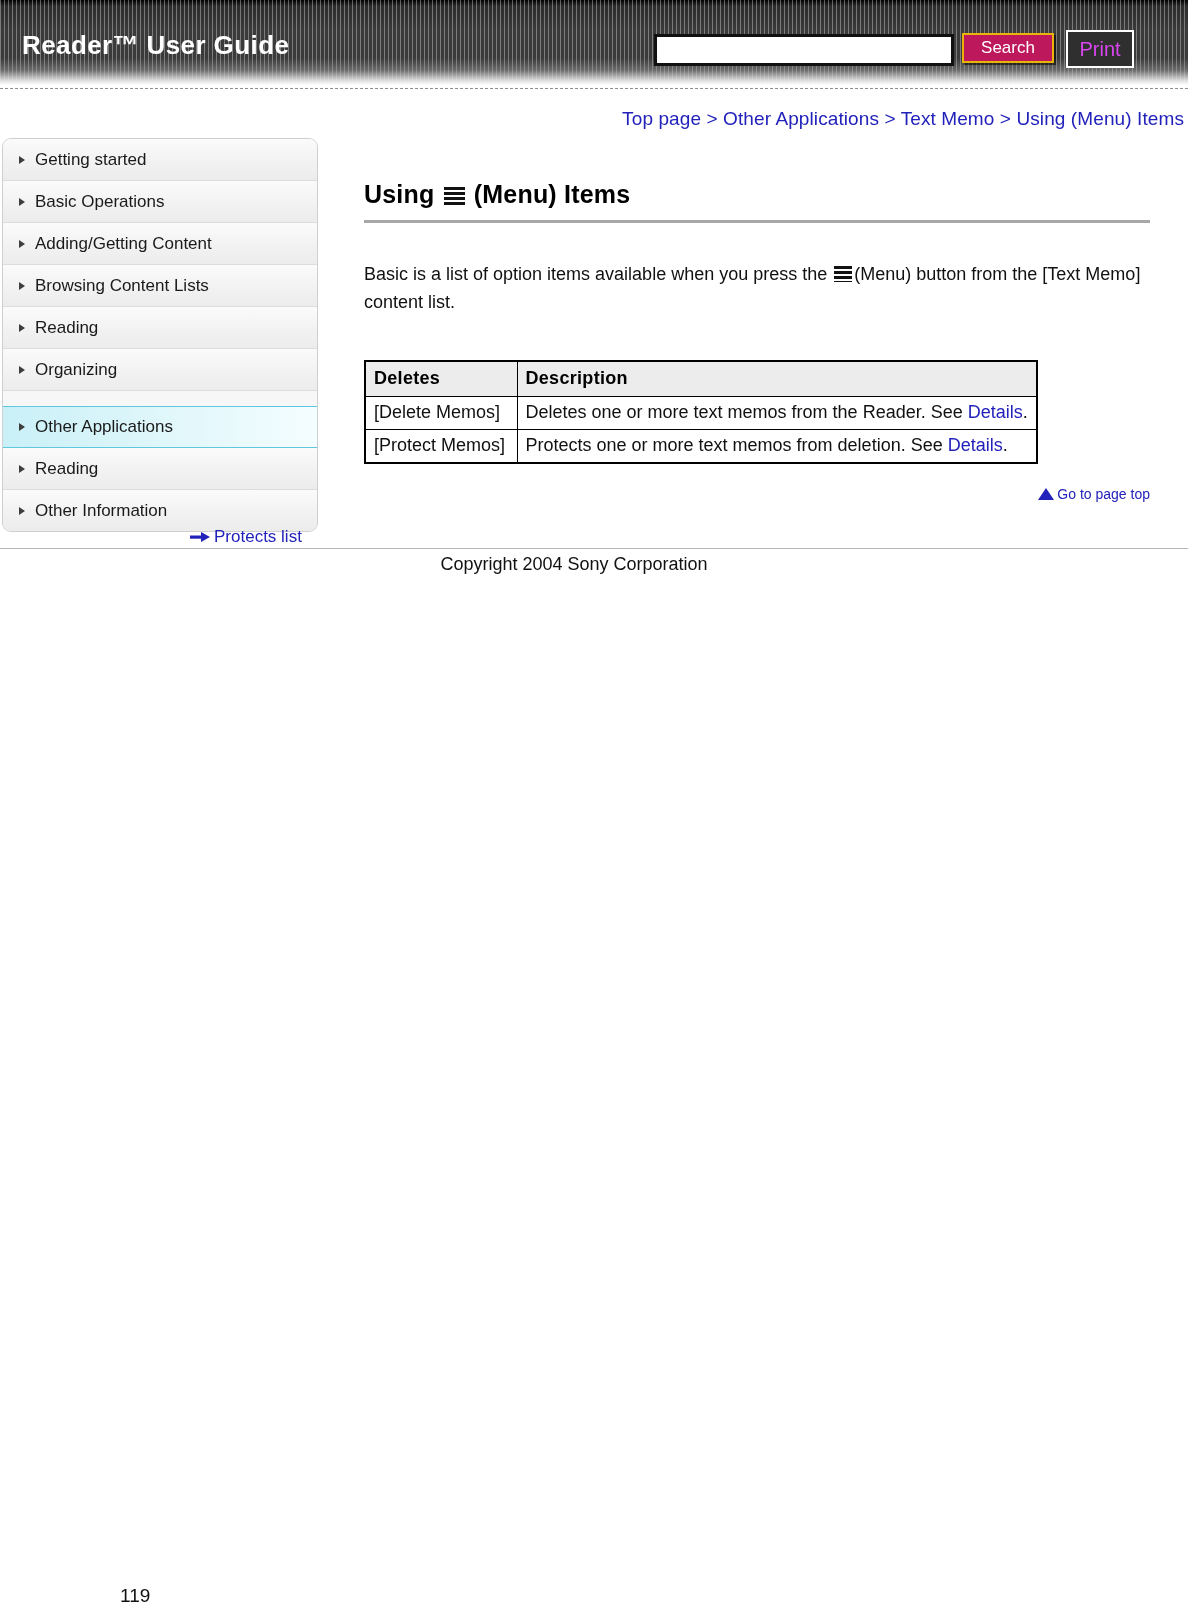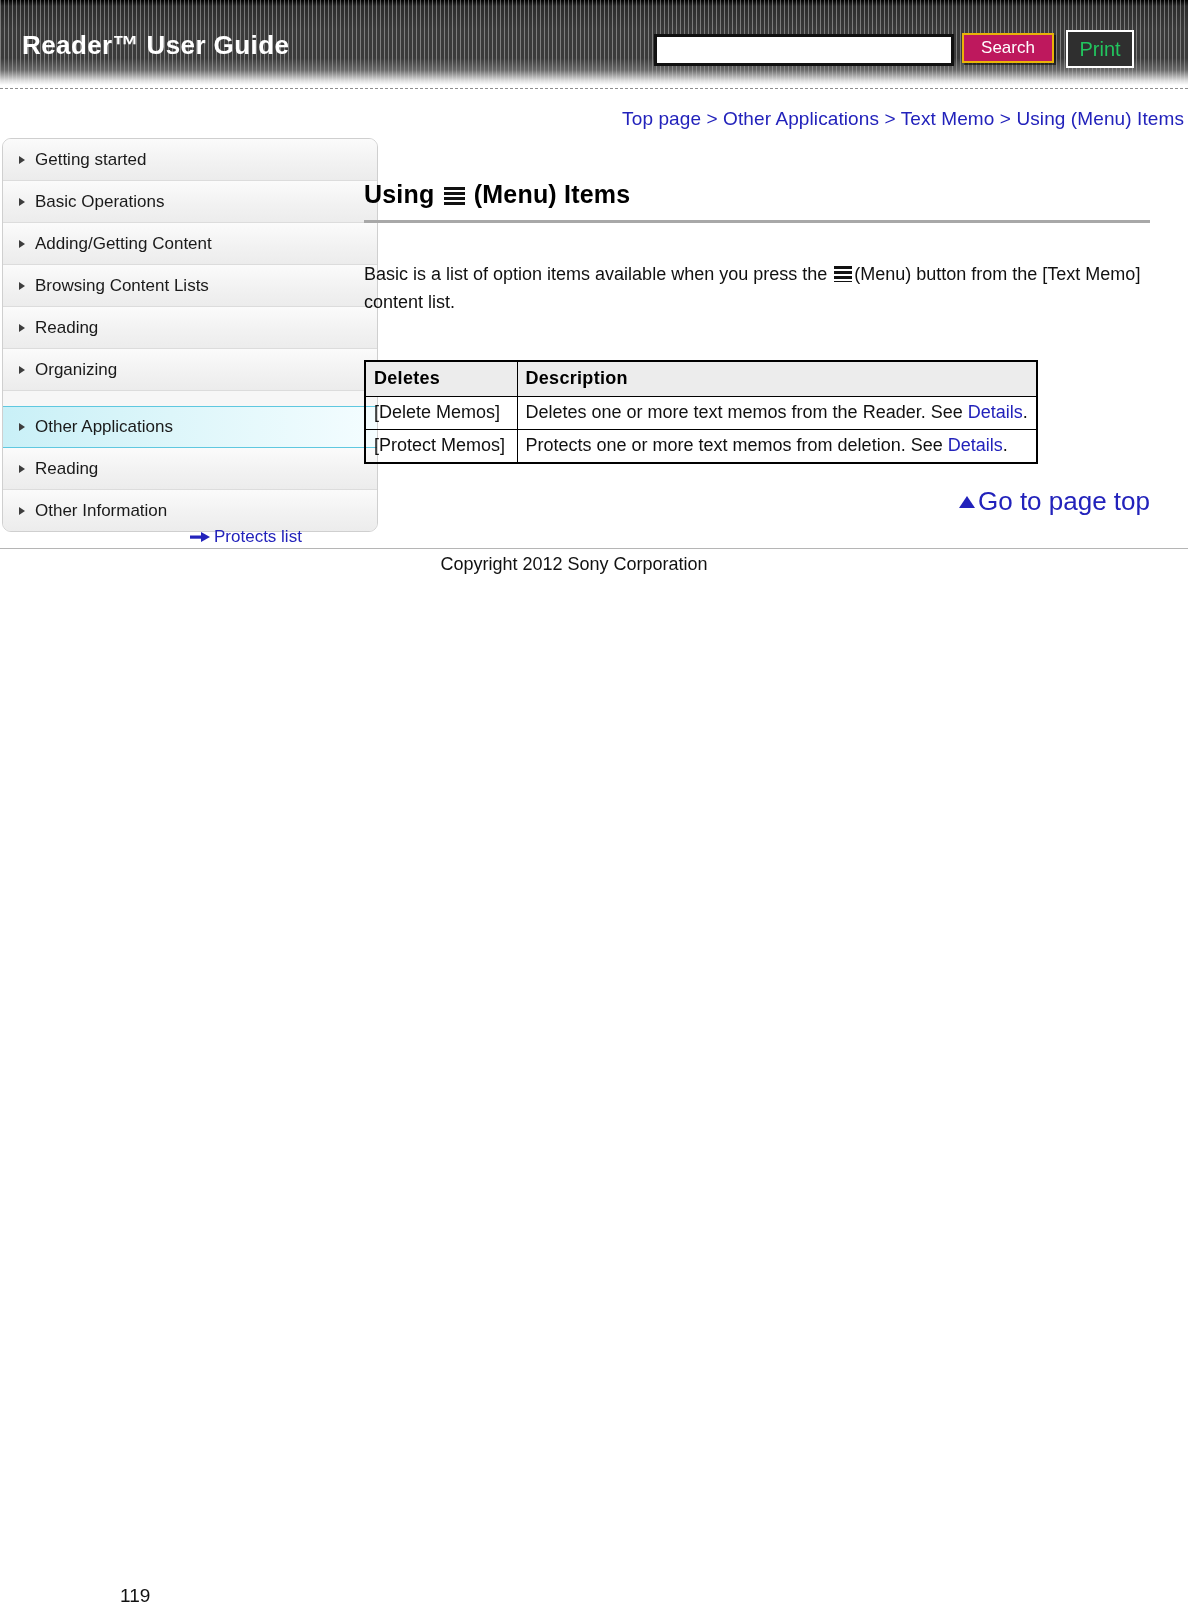"Print" .btn-print { color: #22c55e -> #d946ef }
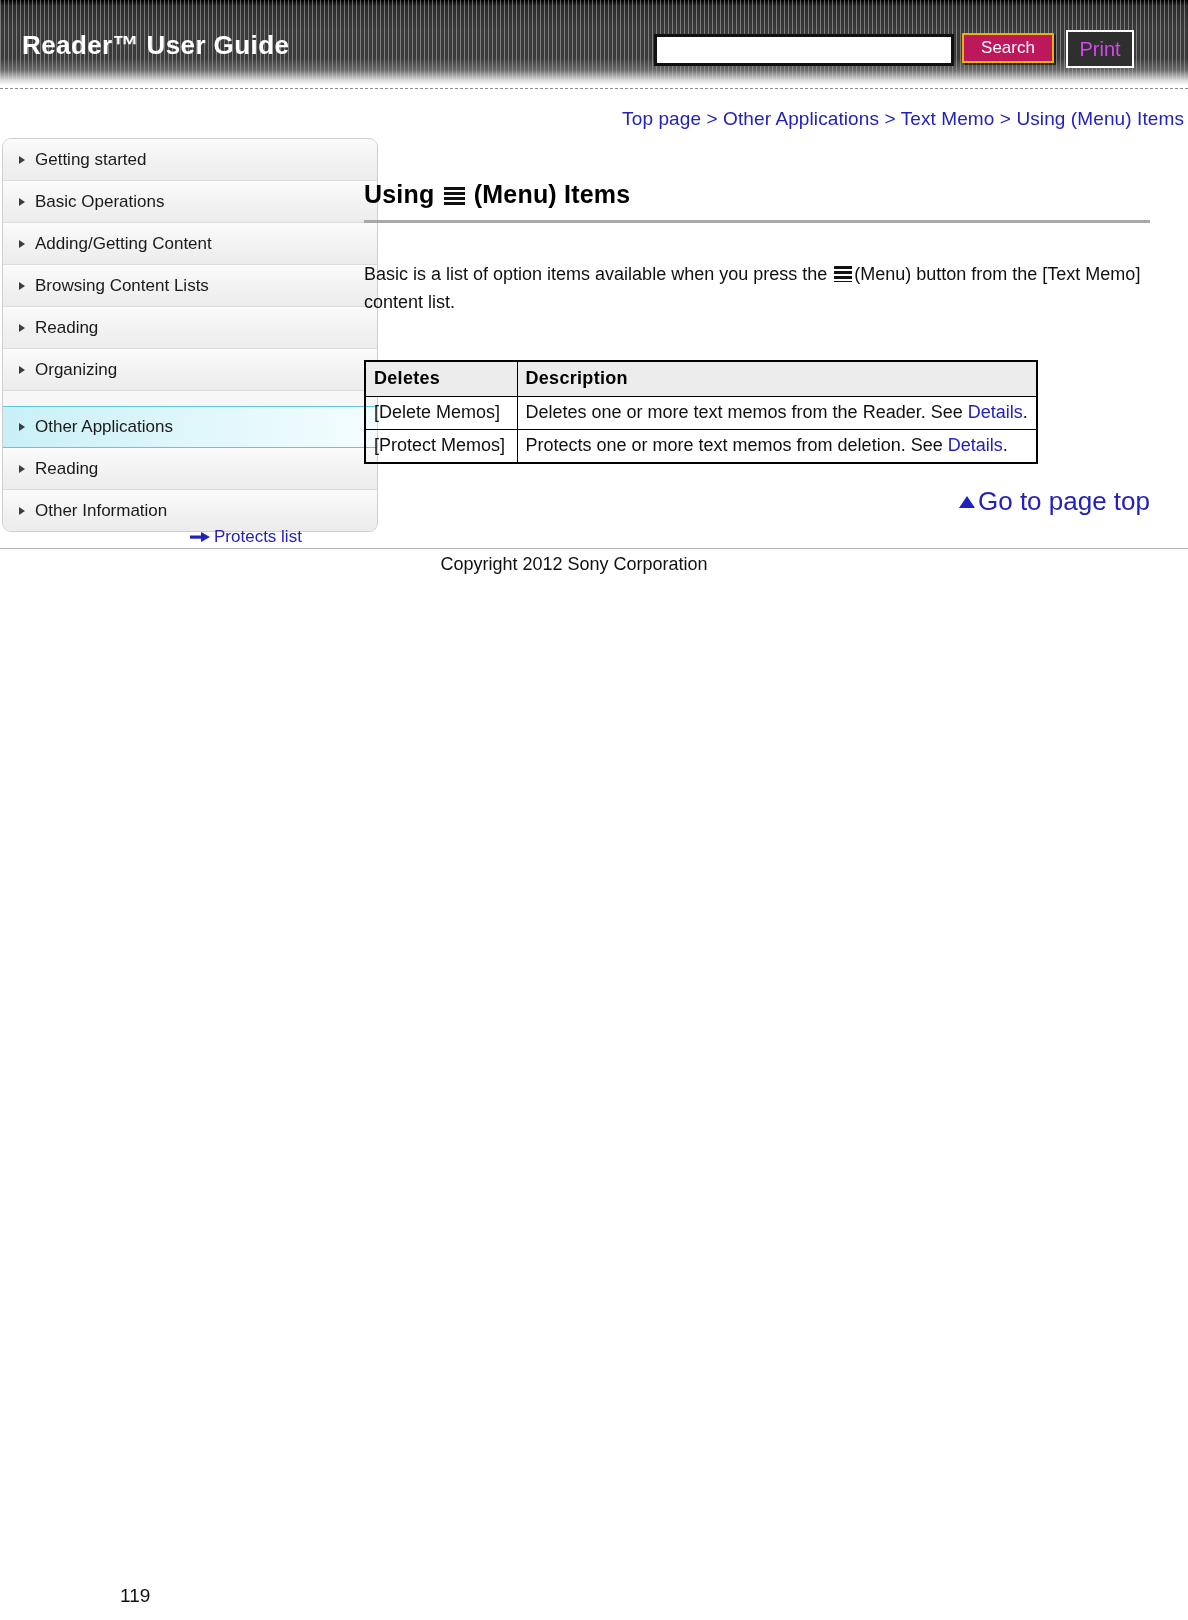"Getting started" .sidebar { width: 376px -> 316px }
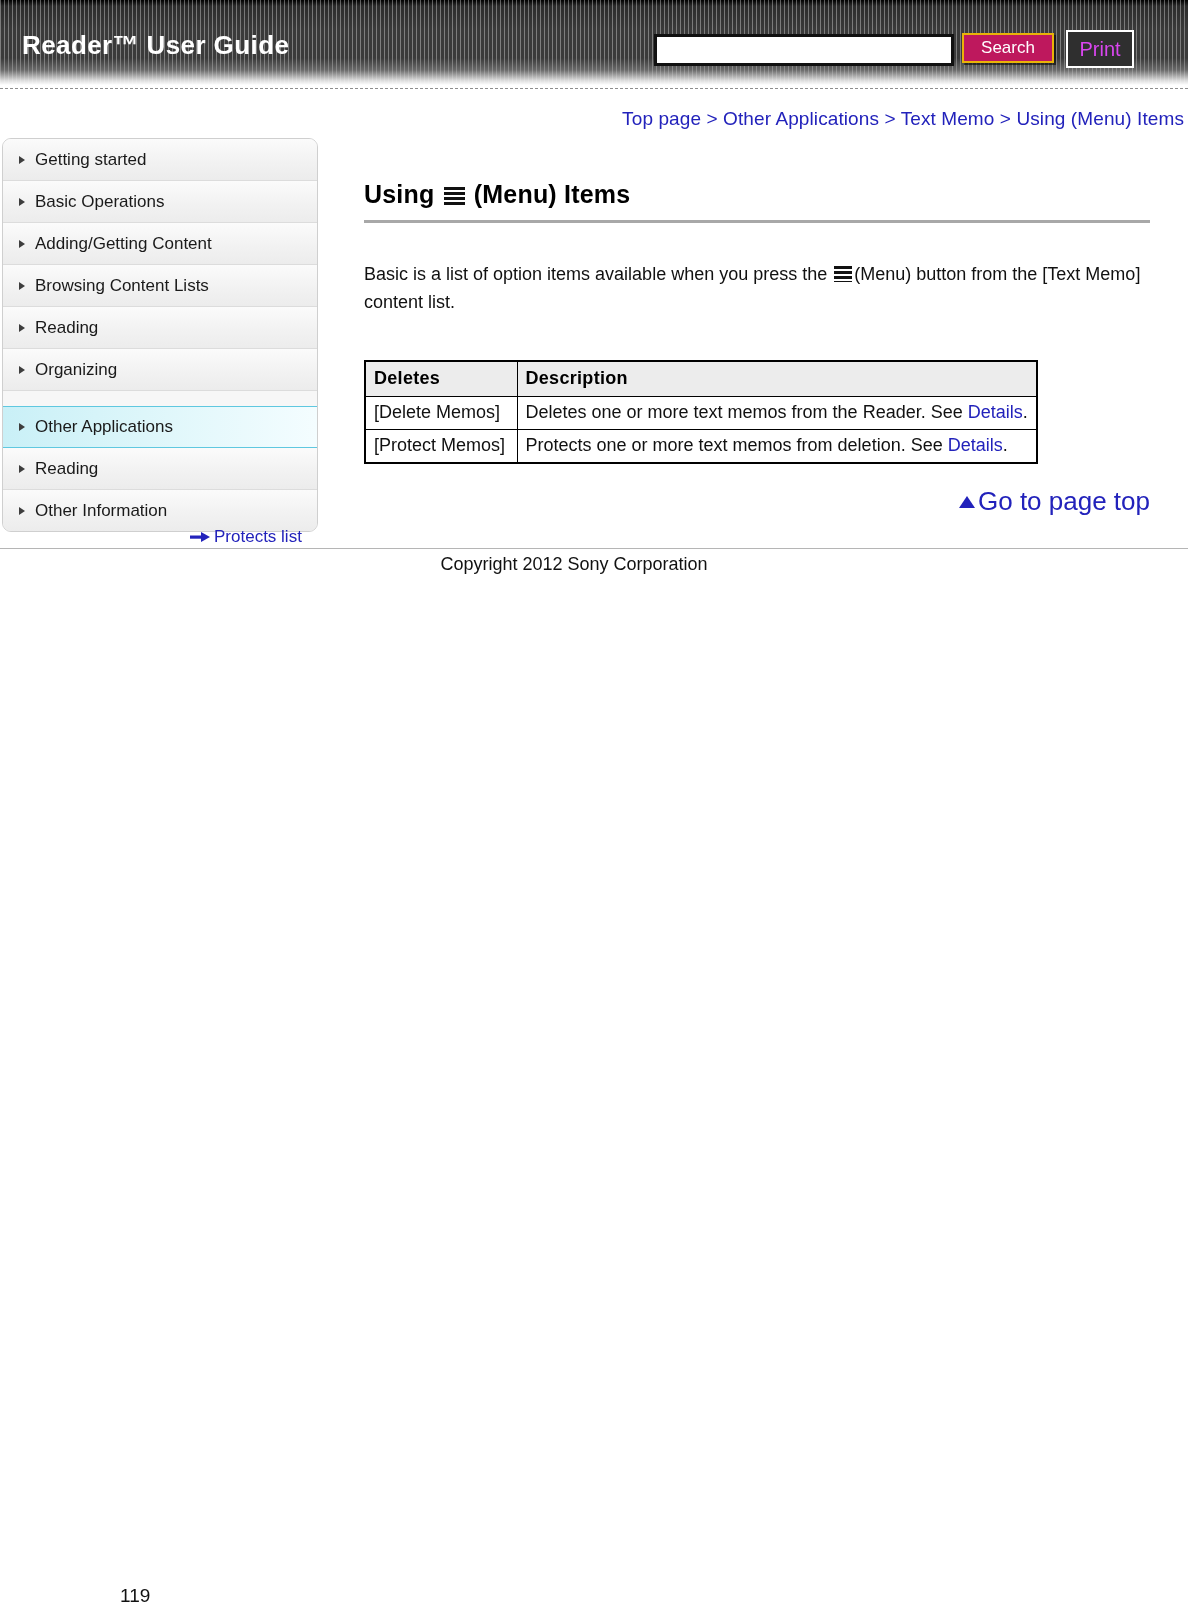"Go to page top" .page-top { font-size: 26px -> 14px }
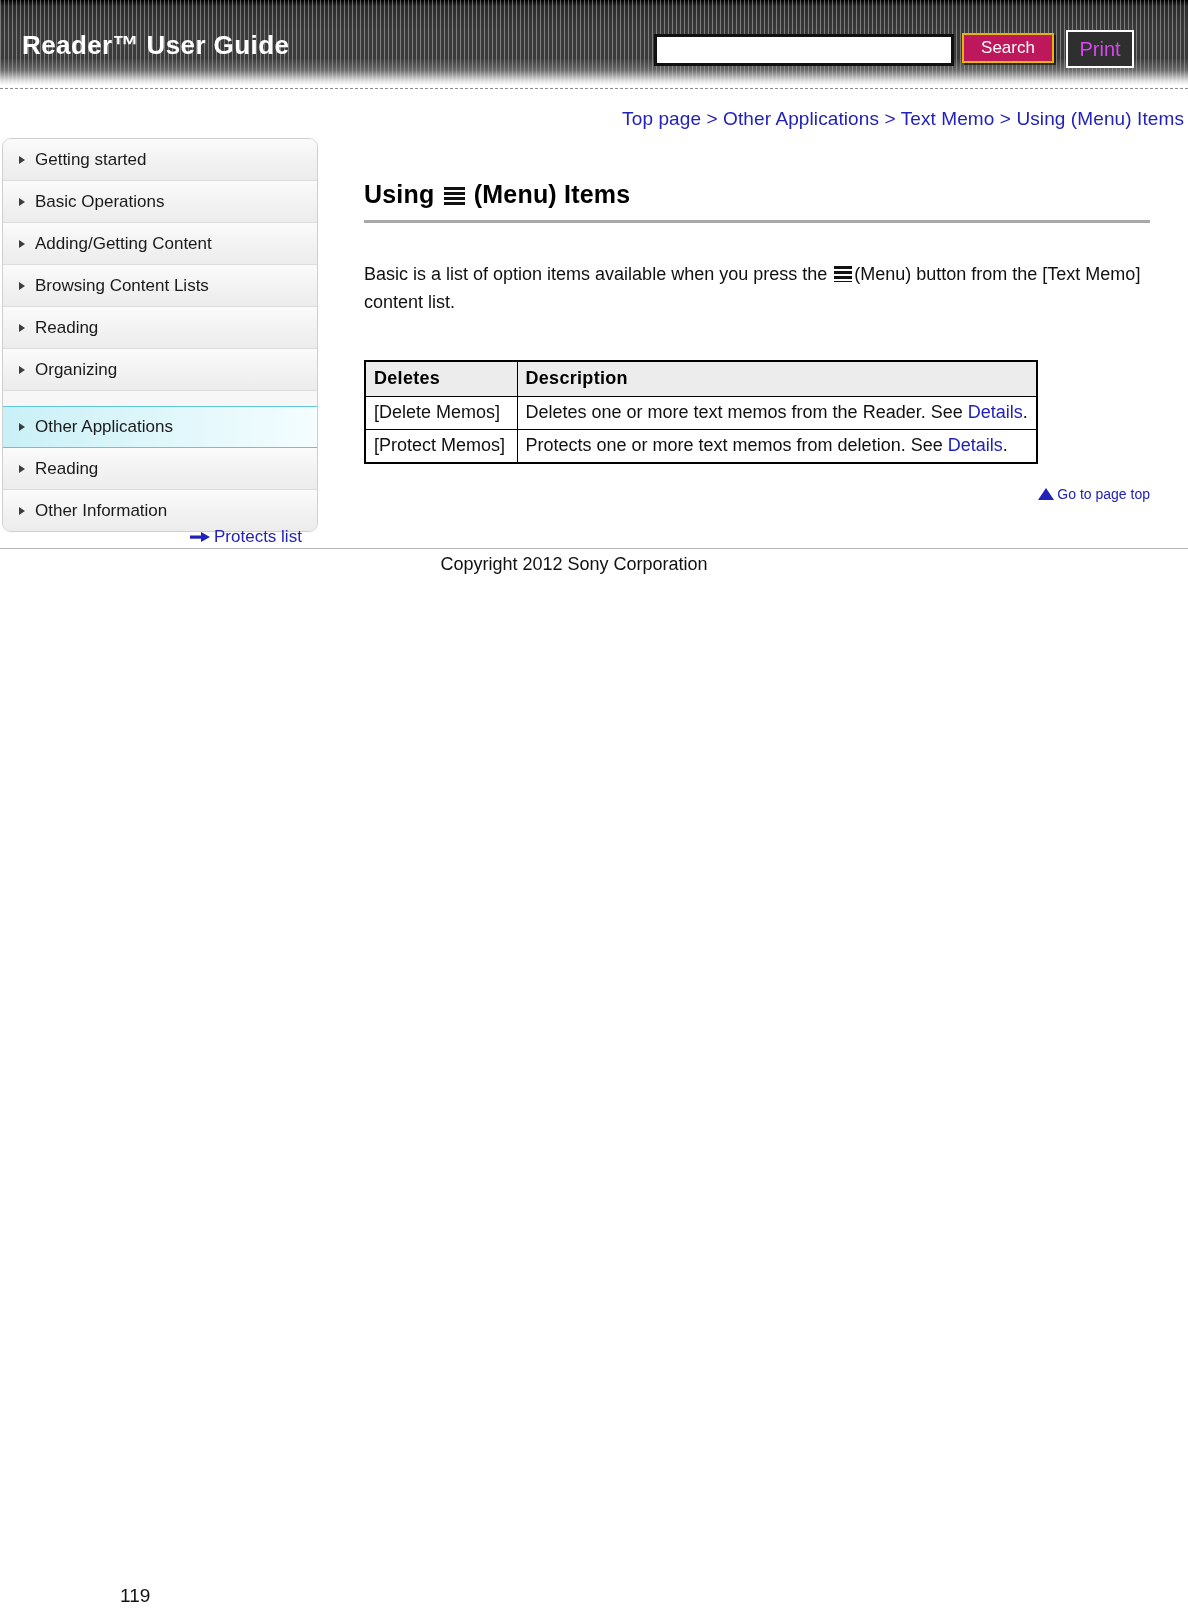"Copyright 2012 Sony Corporation" div.copyright { text: 2012 -> 2004 }
